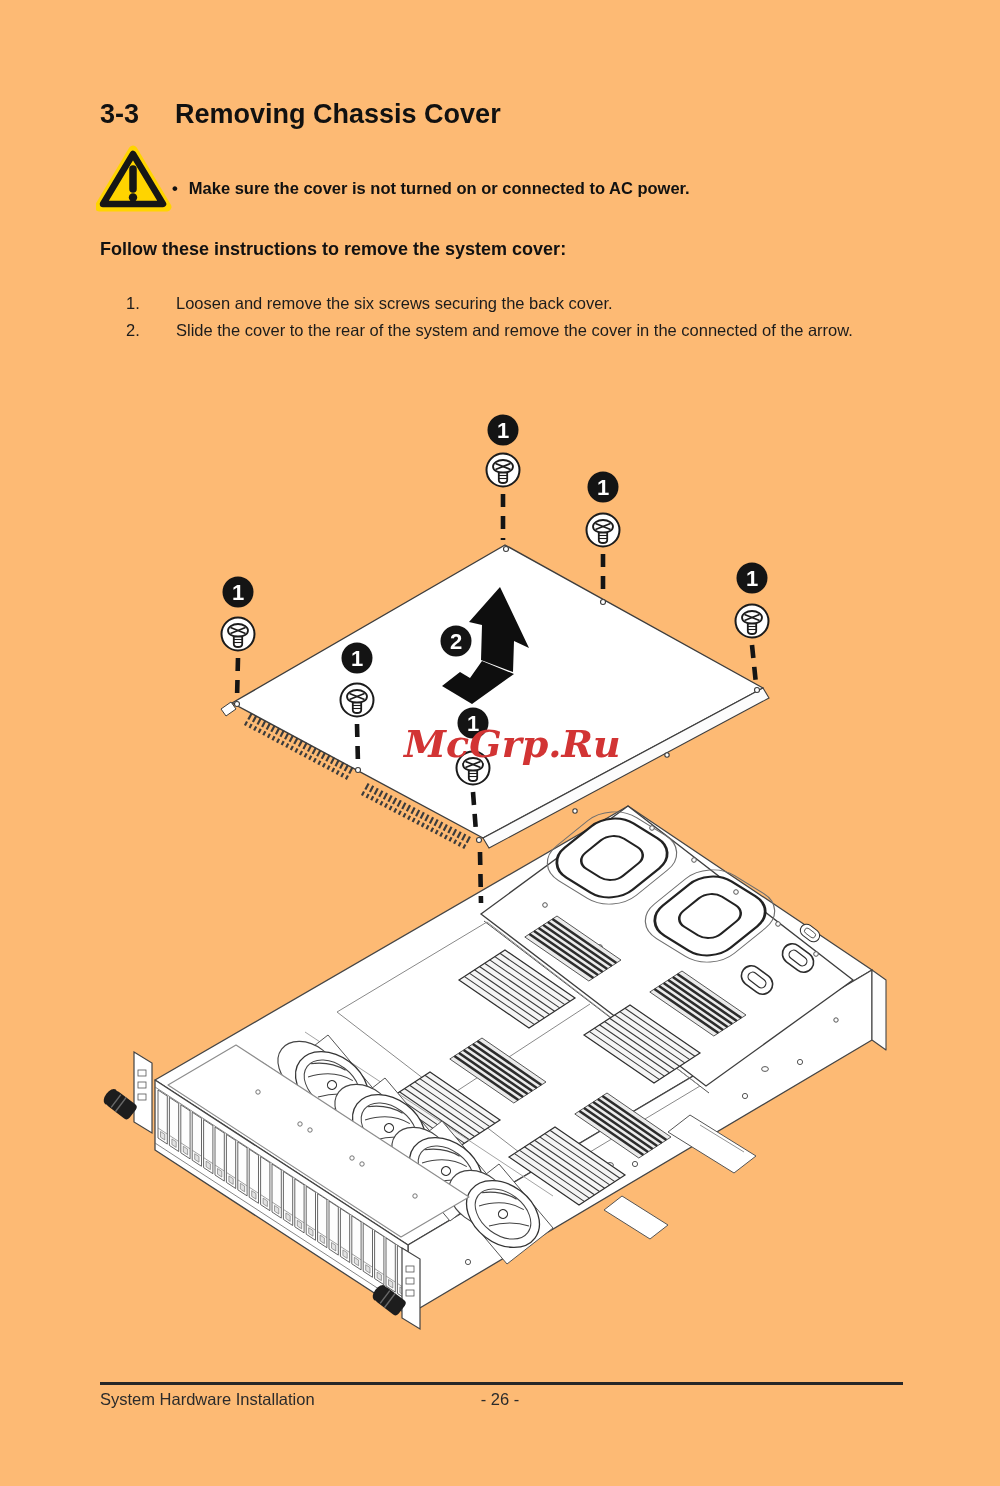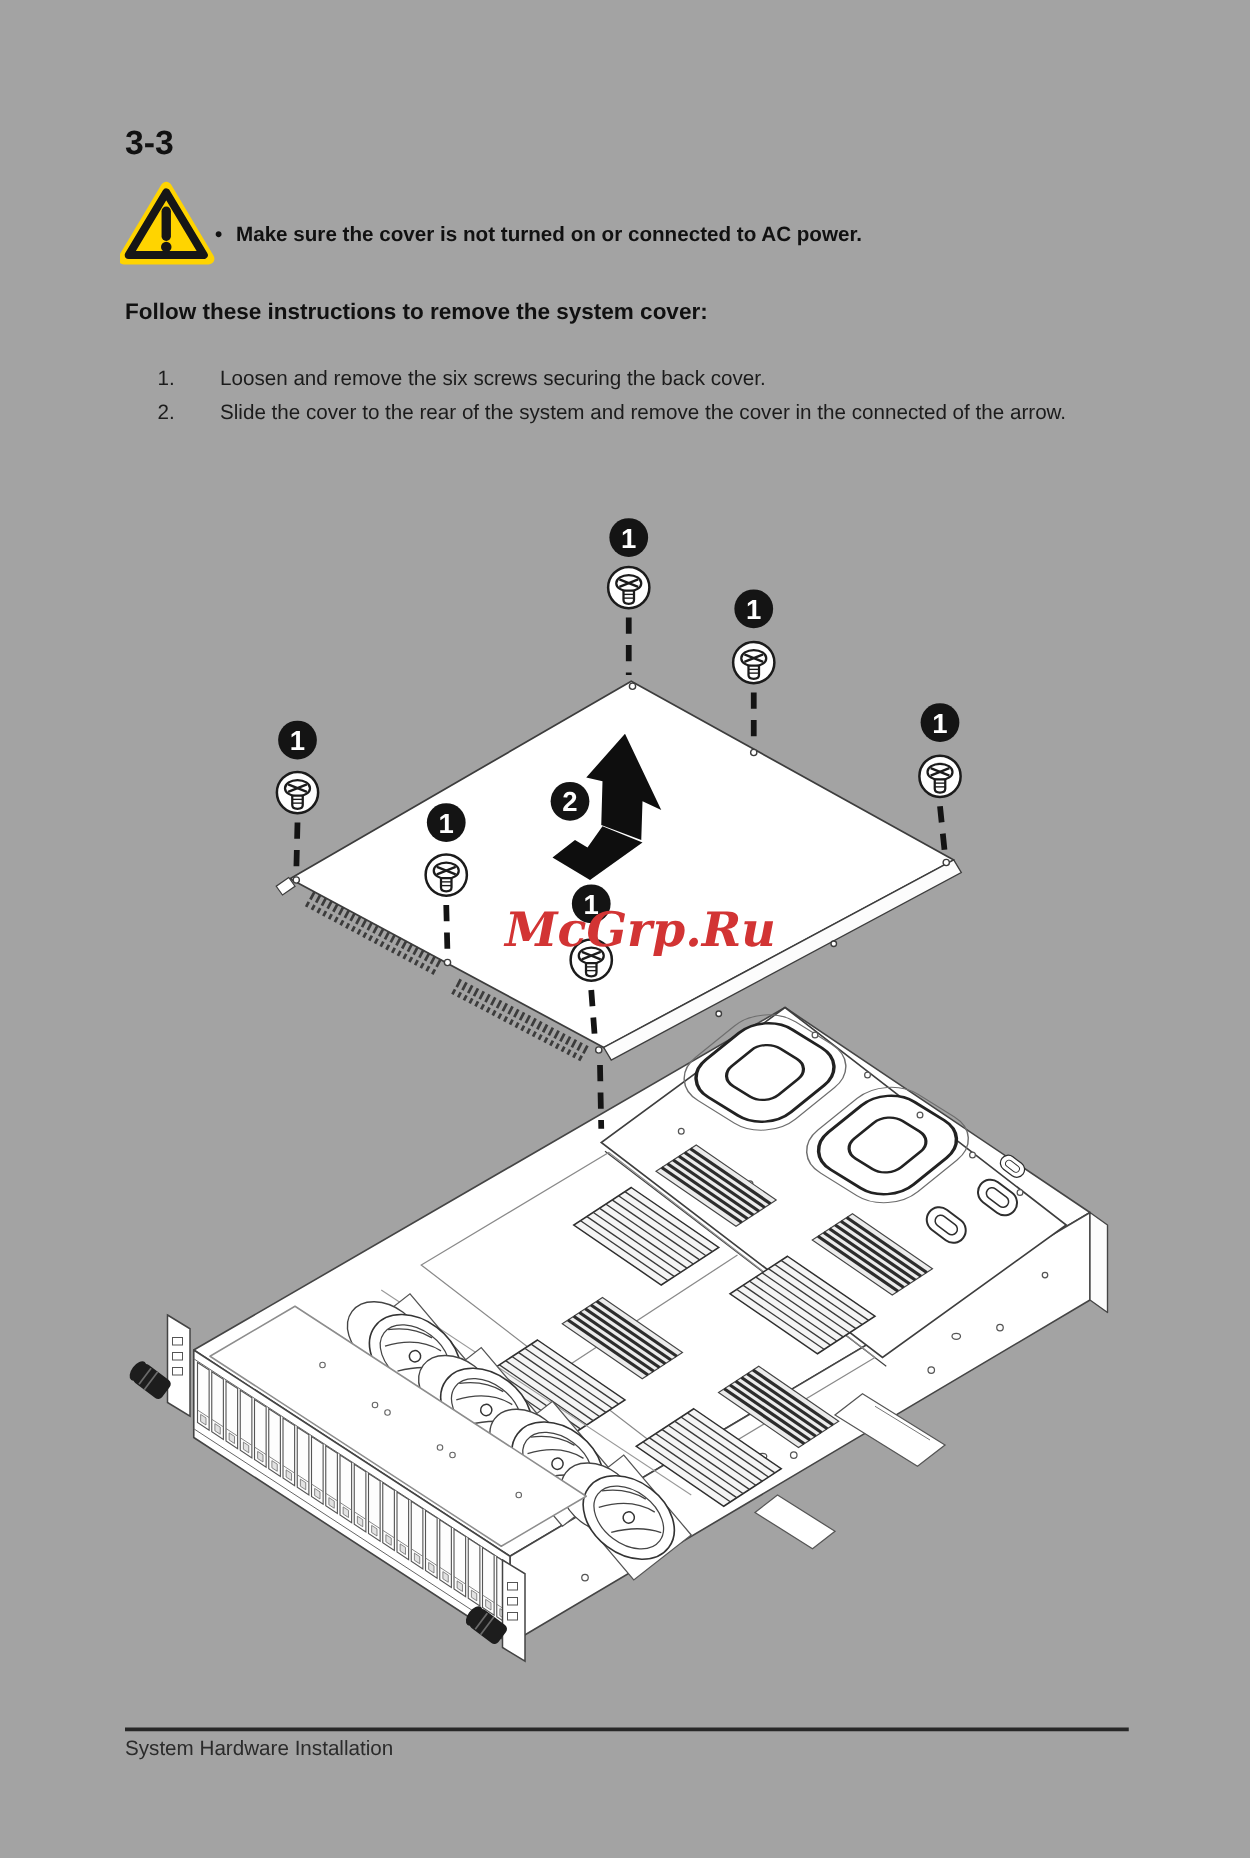"3-3" #page { background: #a3a3a3 -> #fdba74 }
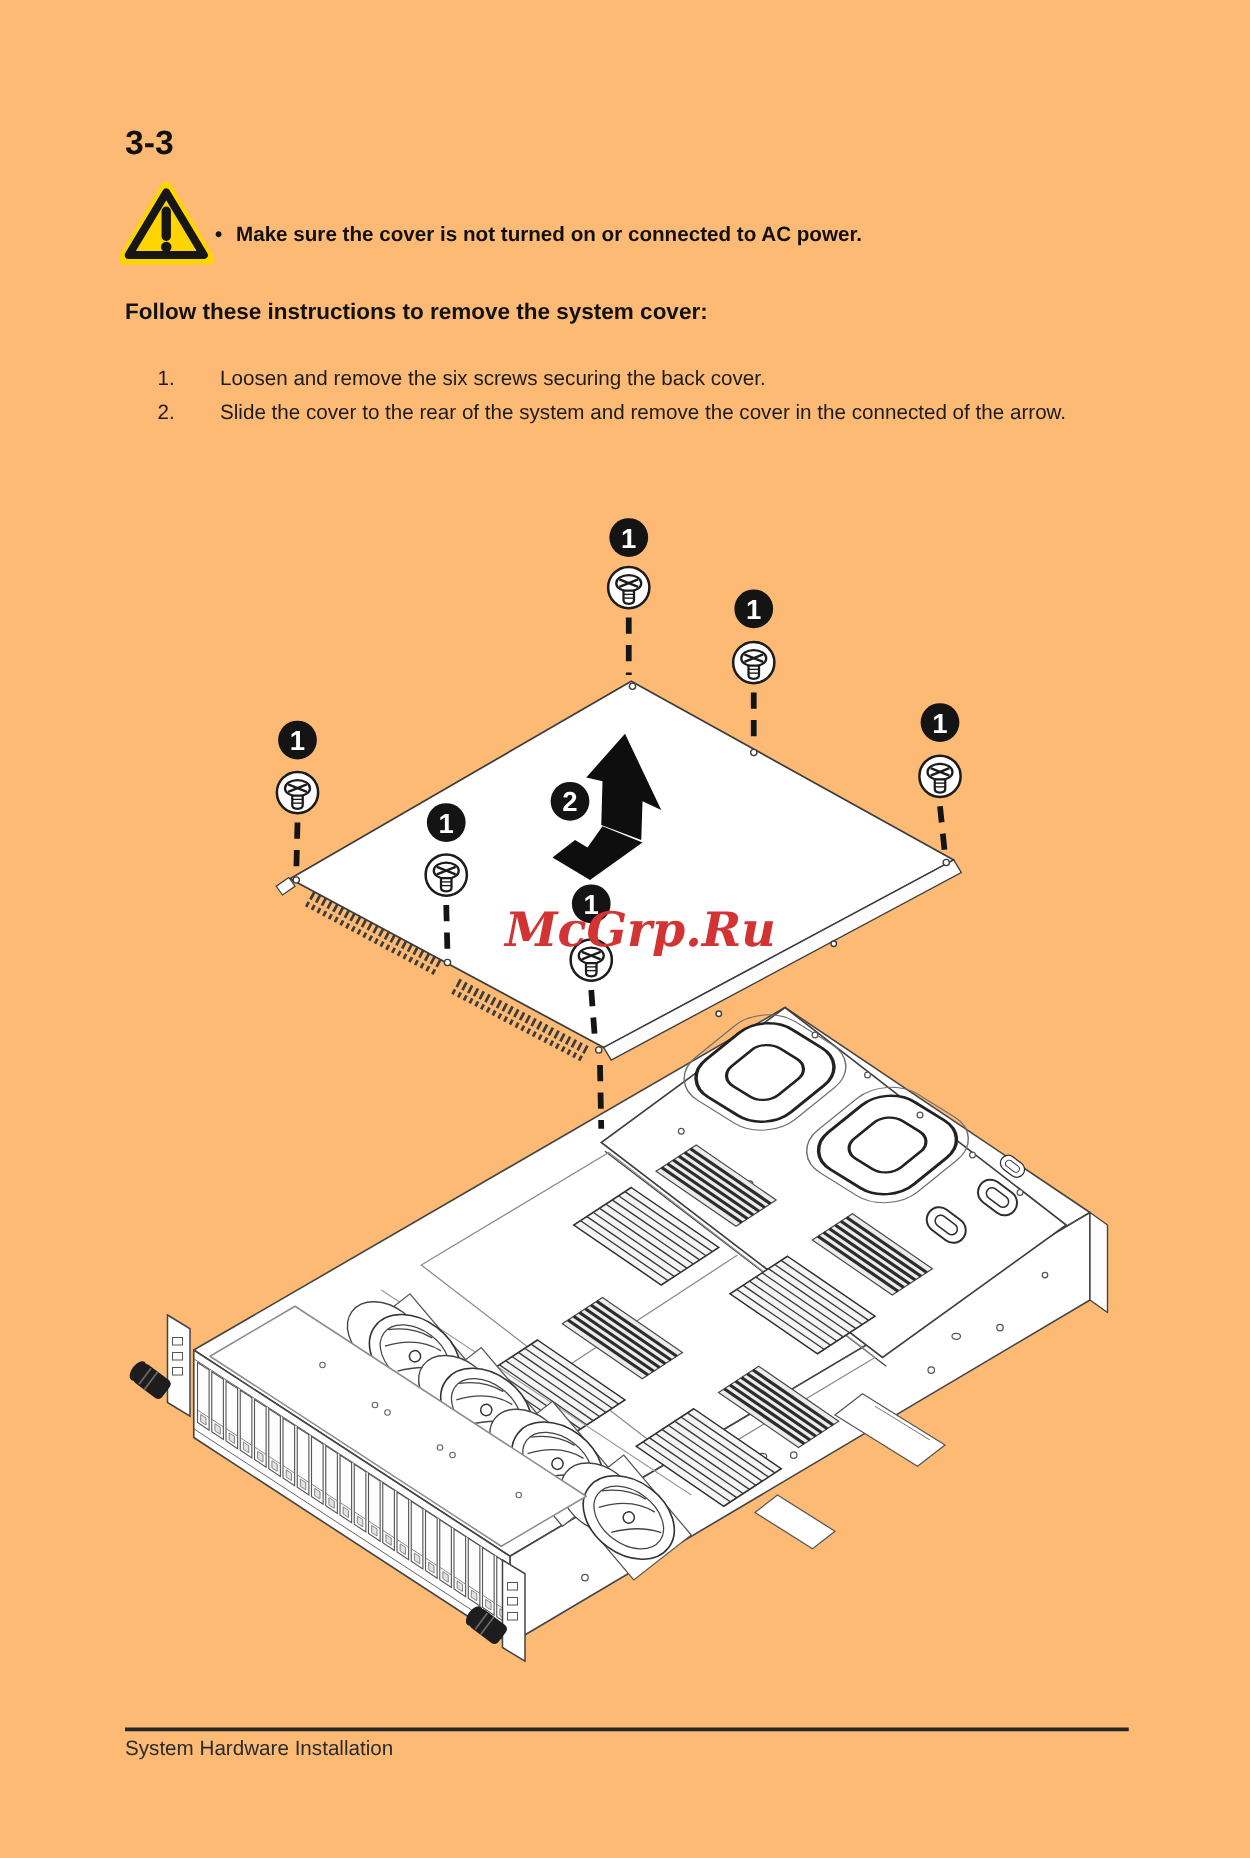"Removing Chassis Cover" span { html: none -> <span>Removing Chassis Cover</span> }
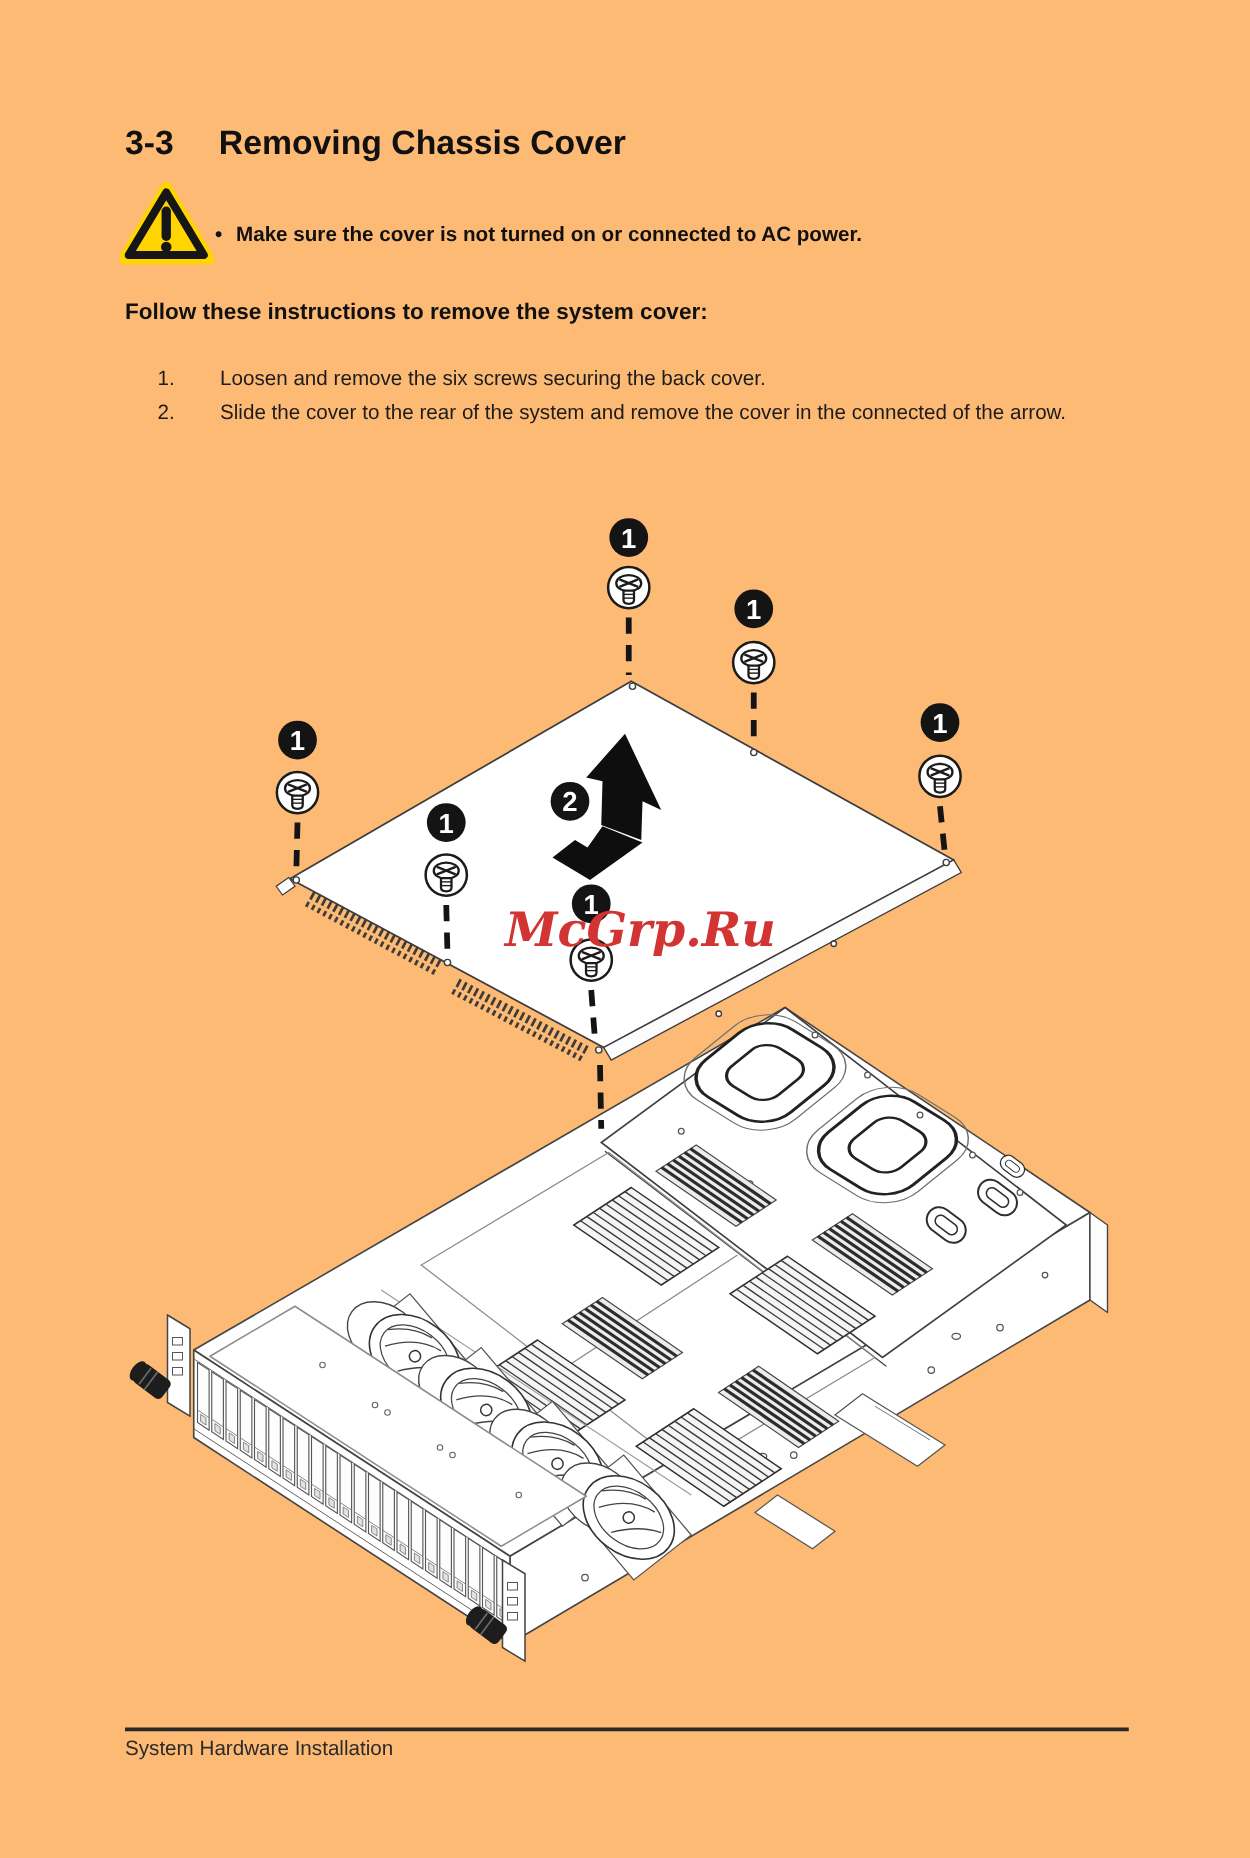"- 26 -" div.abs { html: none -> <div>- 26 -</div> }
